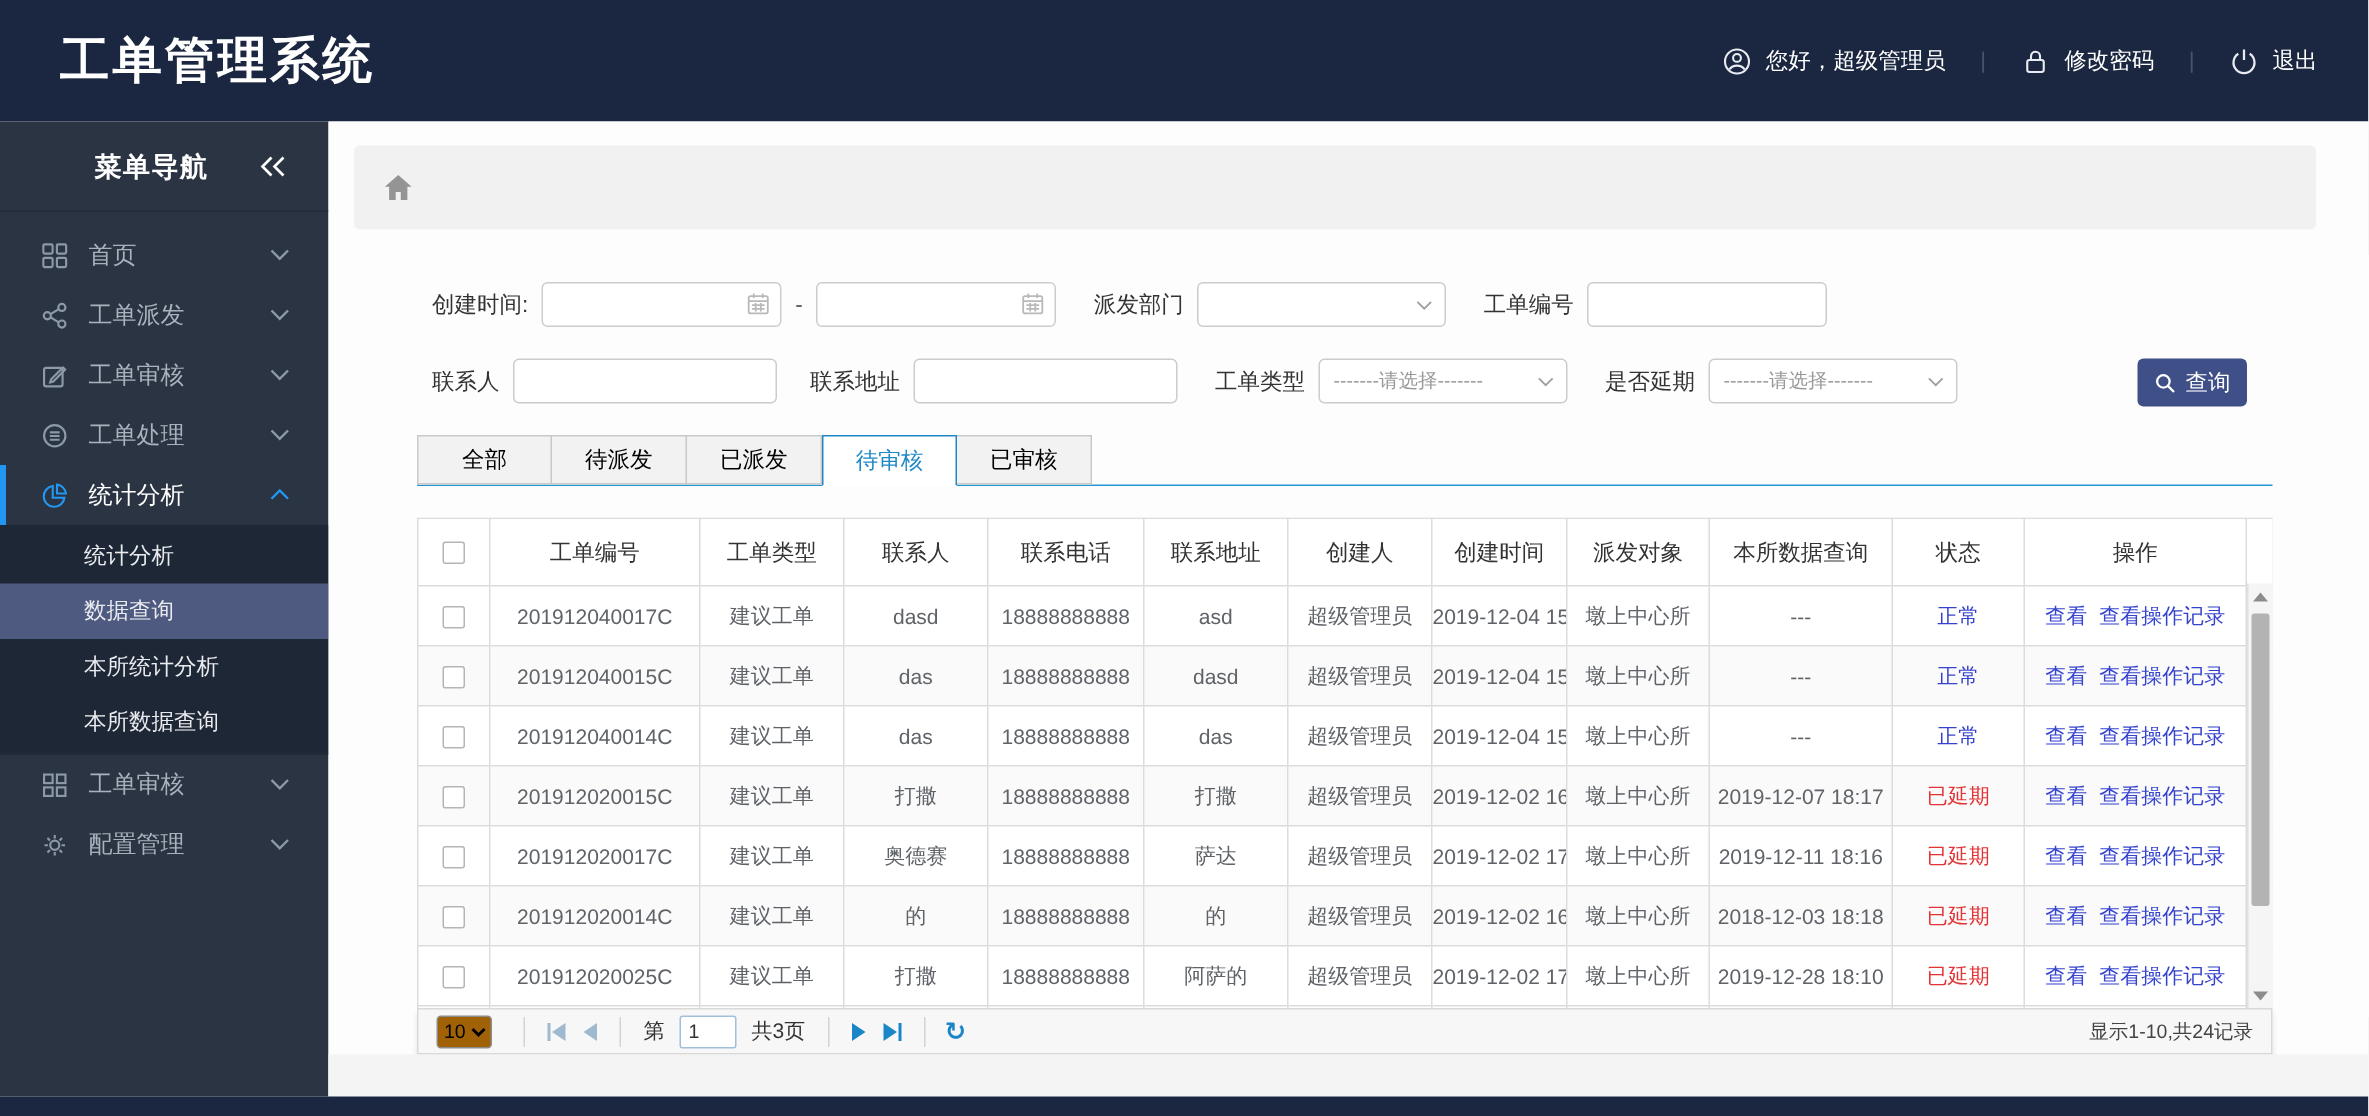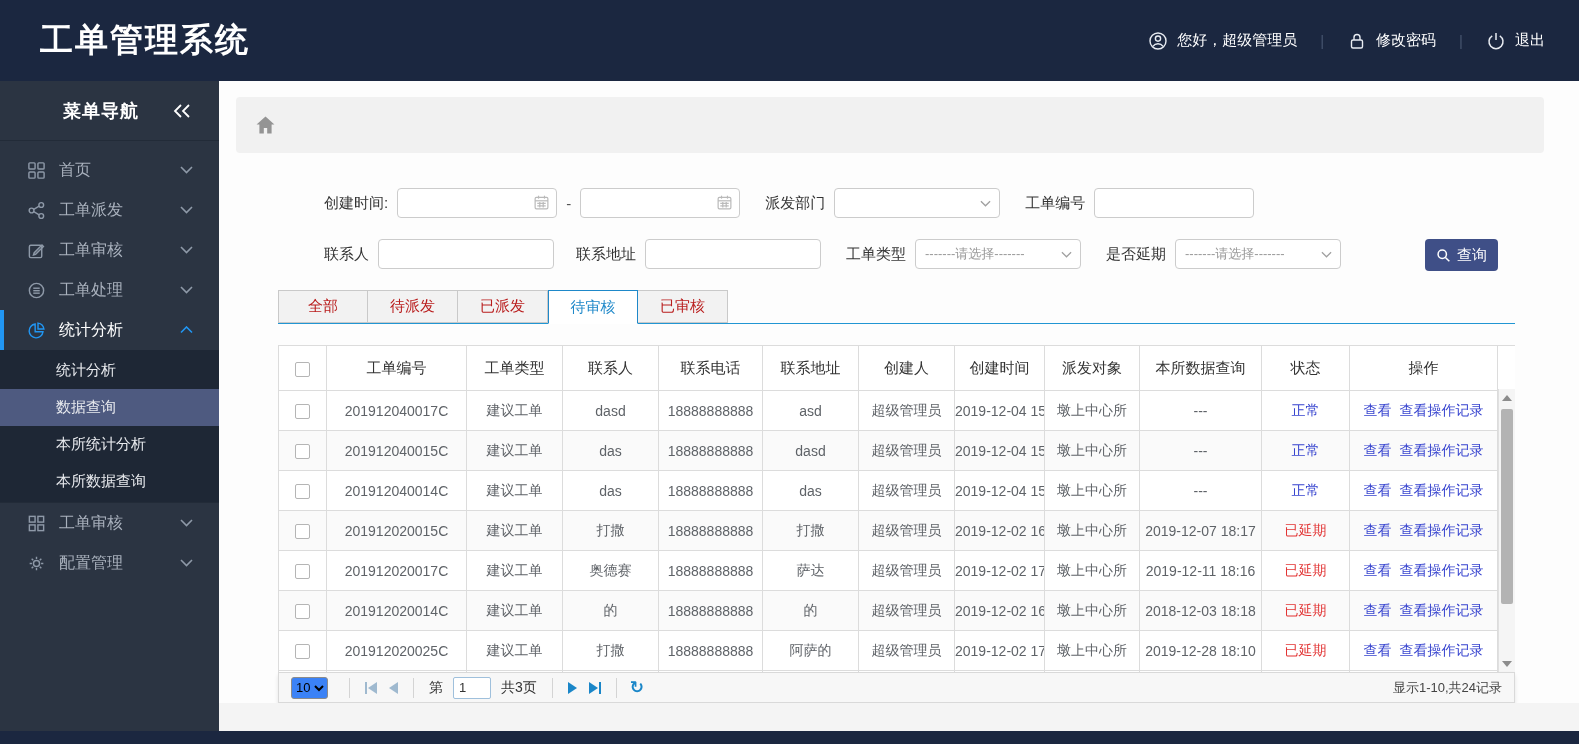"创建时间:" .f-label { margin-left: 36px -> none }
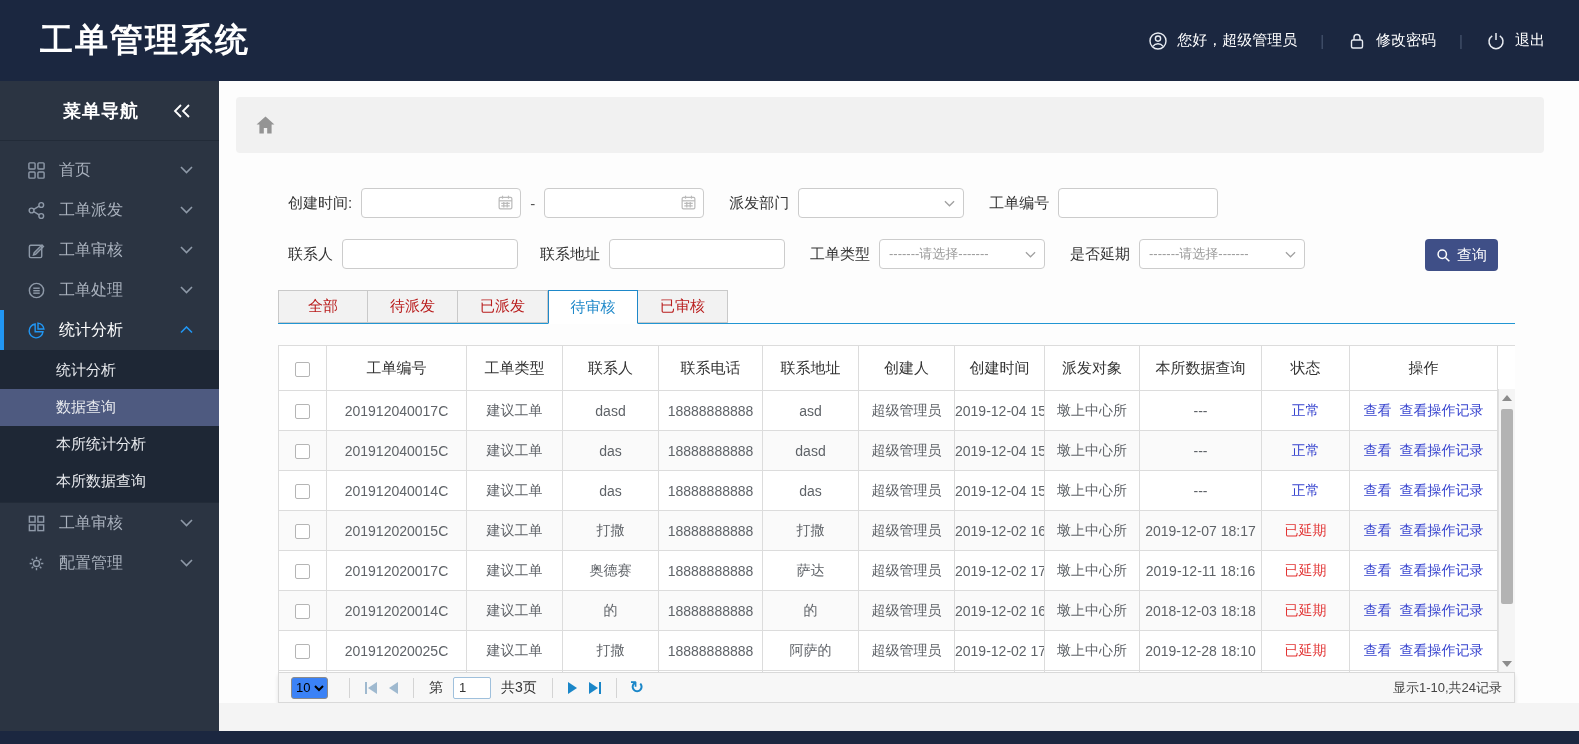"全部" .tab { color: #b91c1c -> #000000 }
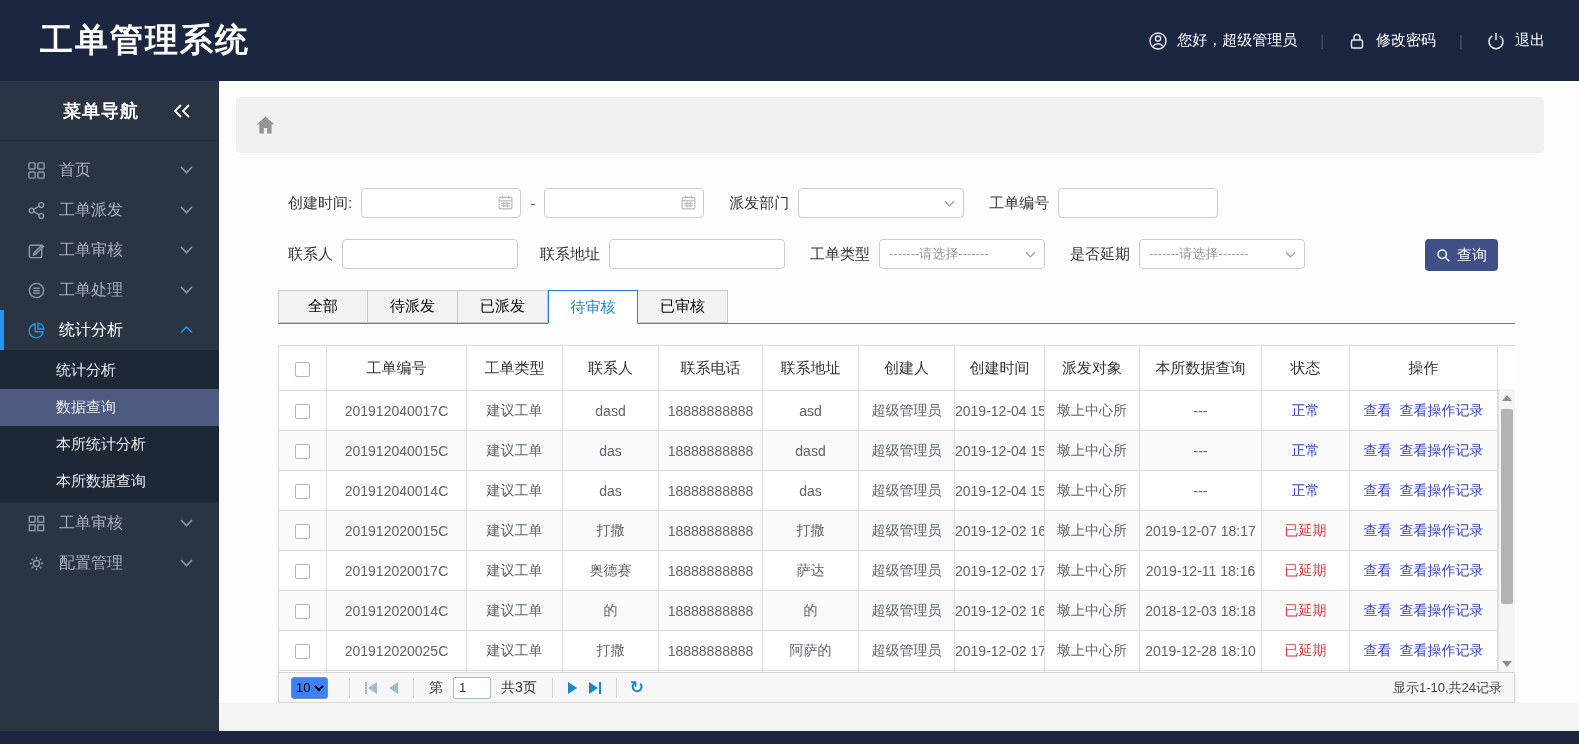"10" .pg-size { background: #3b82f6 -> #a16207 }
